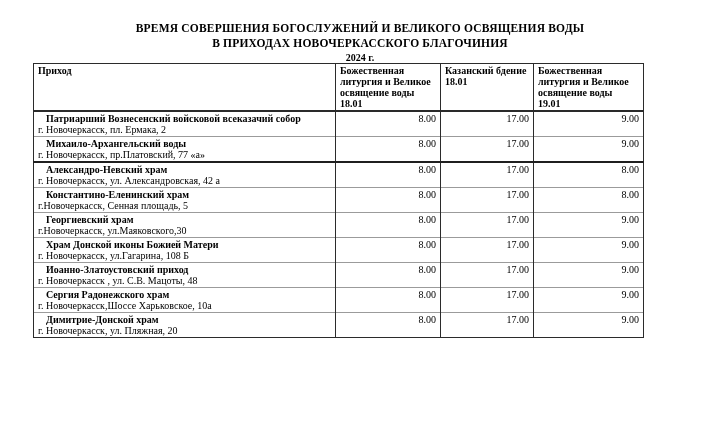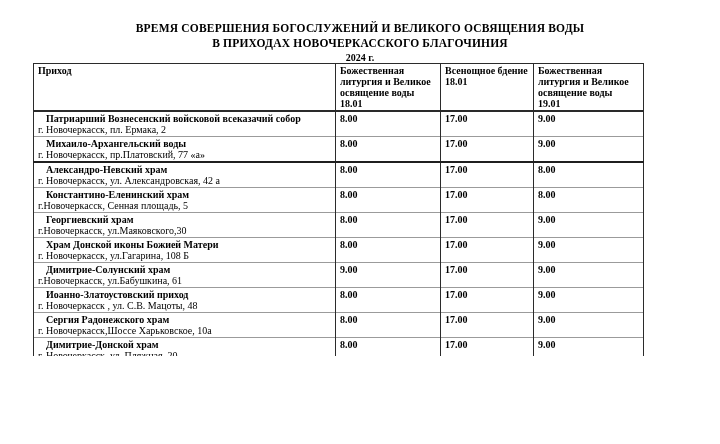"Всенощное бдение" div.header-label { text: Всенощное -> Казанский }
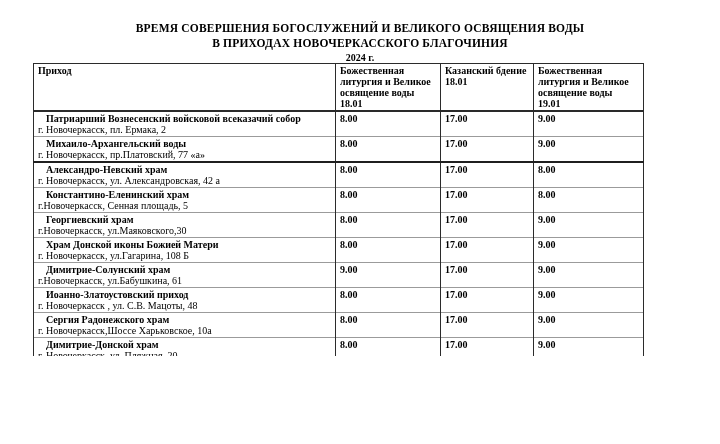"8.00" .time-cell { font-weight: bold -> normal; text-align: none -> right }
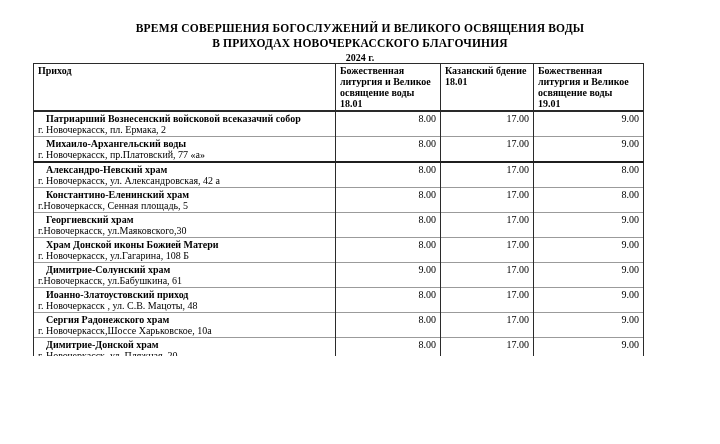"Димитрие-Солунский храм" tr { html: <tr> <td> <div>Димитрие-Солунский храм</div> <div>г.Новочеркасск, ул.Бабушкина, 61</div> </td> <td>9.00</td> <td>17.00</td> <td>9.00</td> </tr> -> none }
